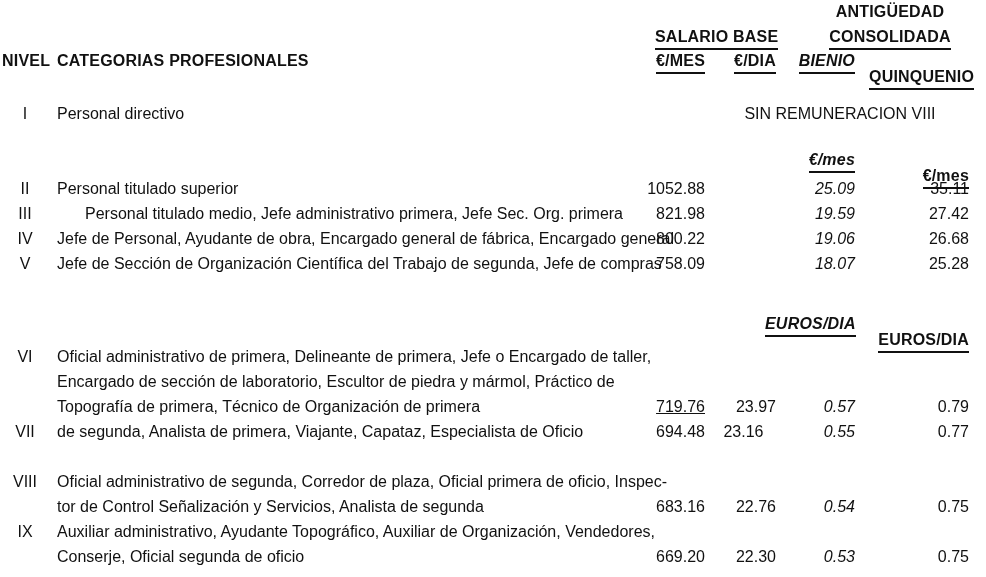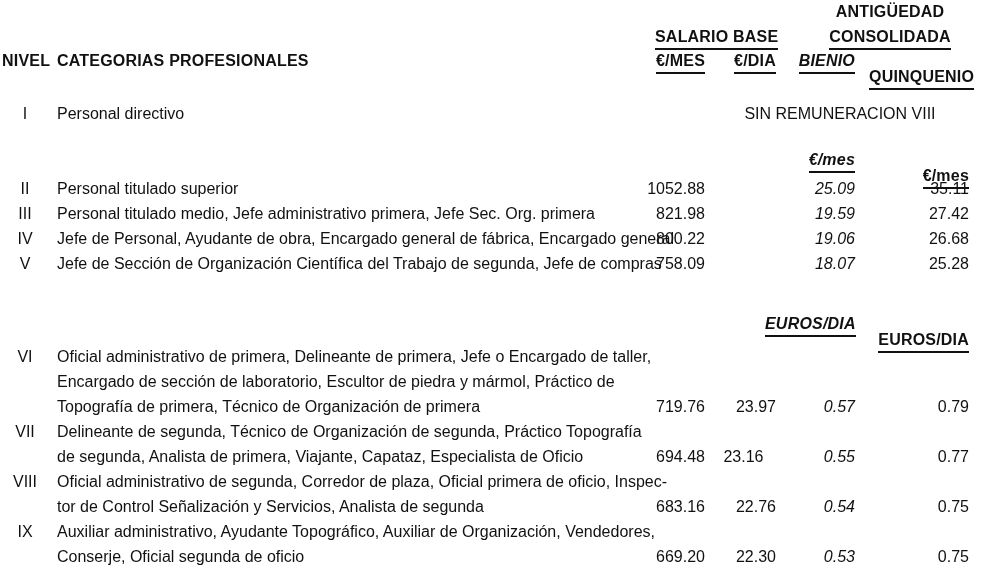"III" div.row { padding-left: none -> 28px }
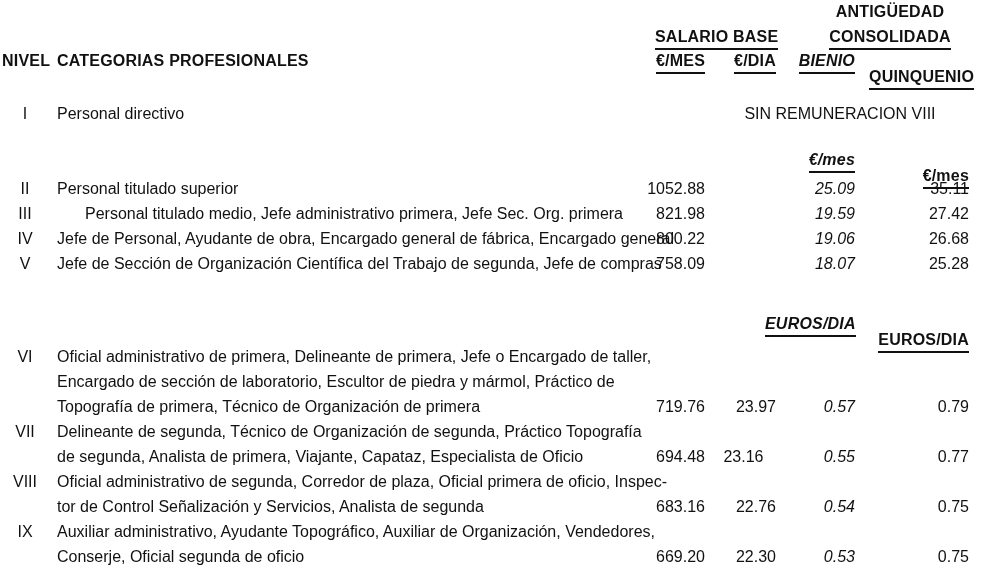"719.76" span.val { text-decoration: none -> underline }
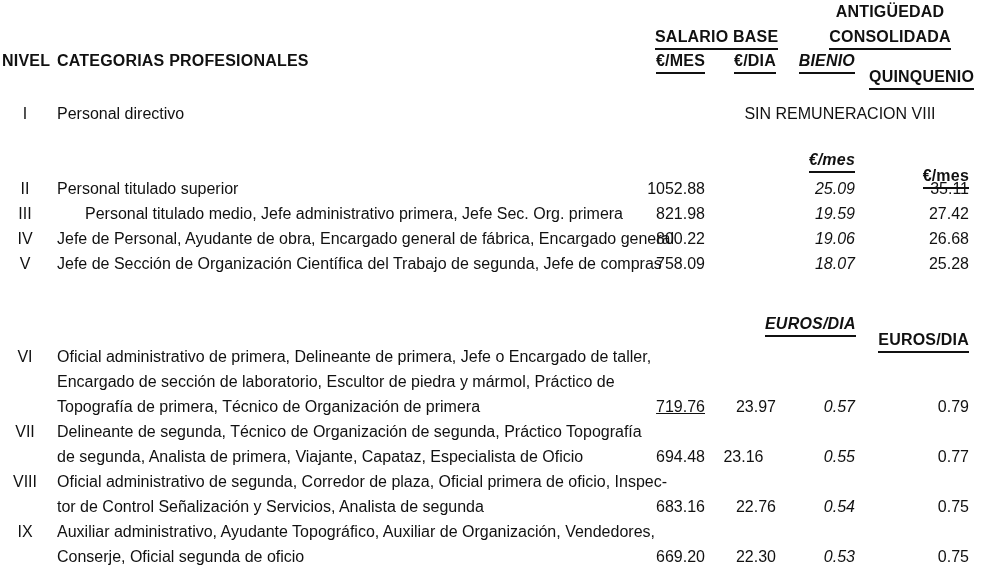"Delineante de segunda, Técnico de" div.line { html: <div>Delineante de segunda, Técnico de Organización de segunda, Práctico Topografía</div> -> none }
